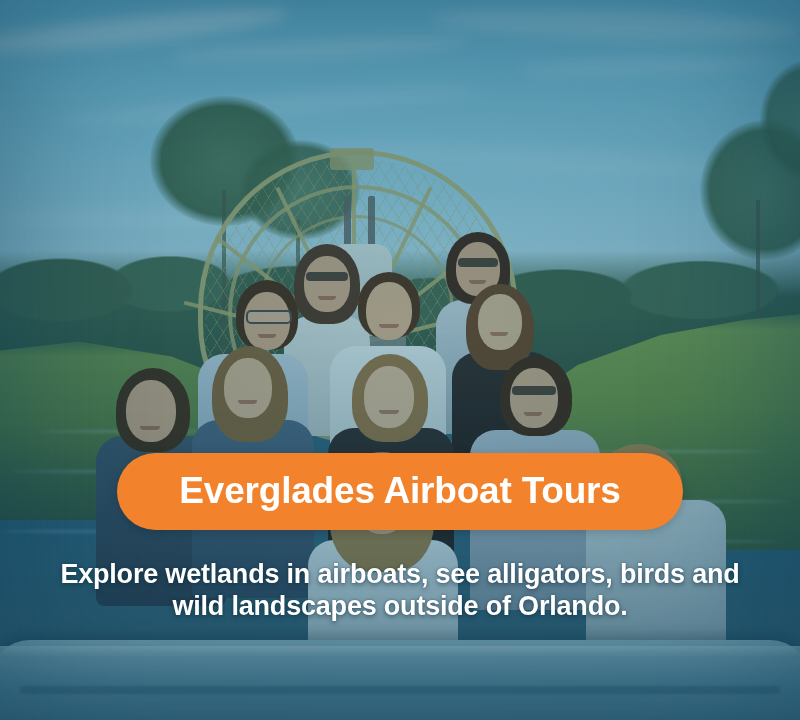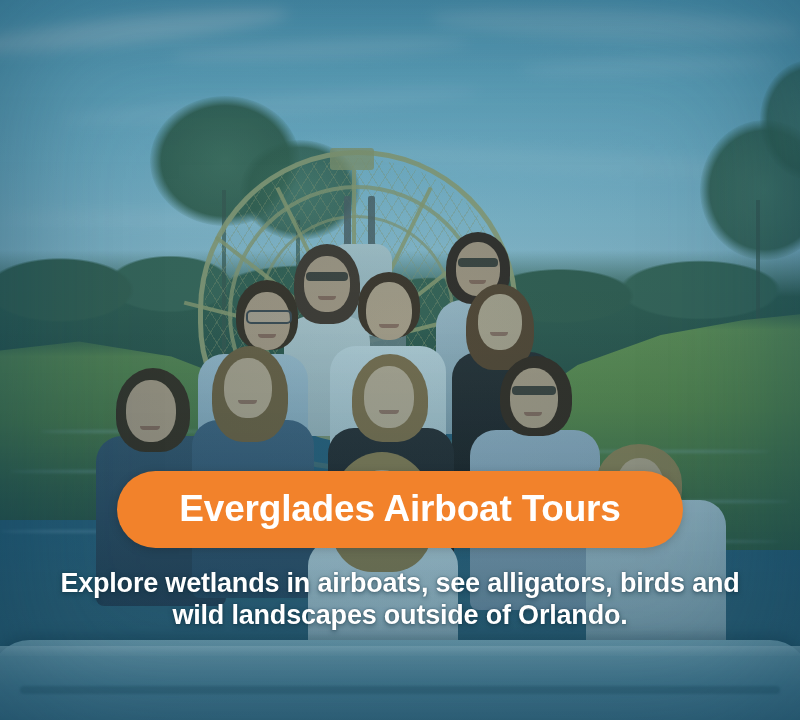"Explore wetlands in airboats, see" .subtitle { margin: 4px -> 13px }
